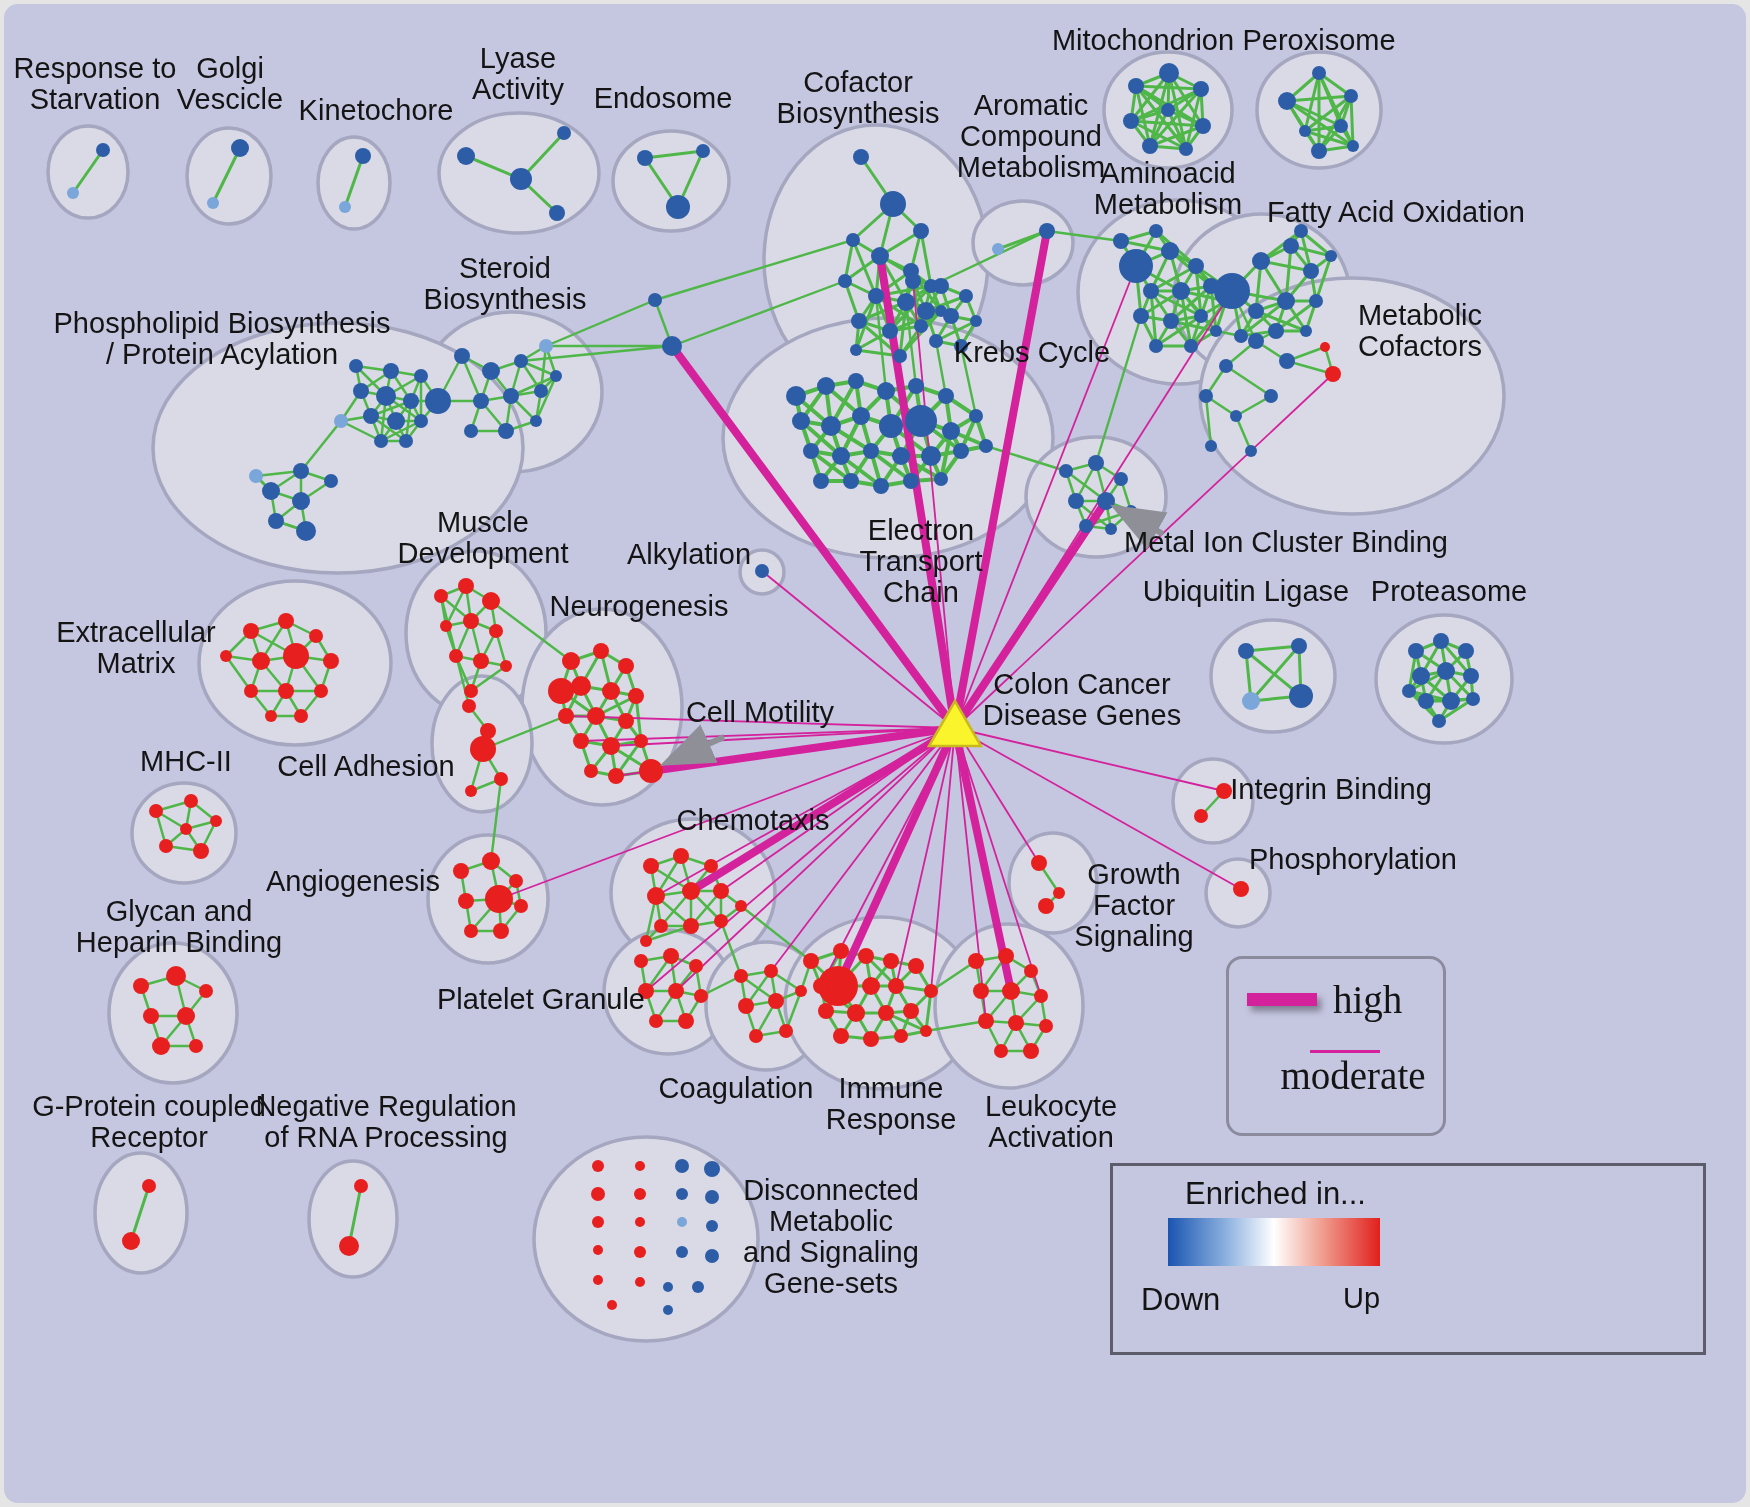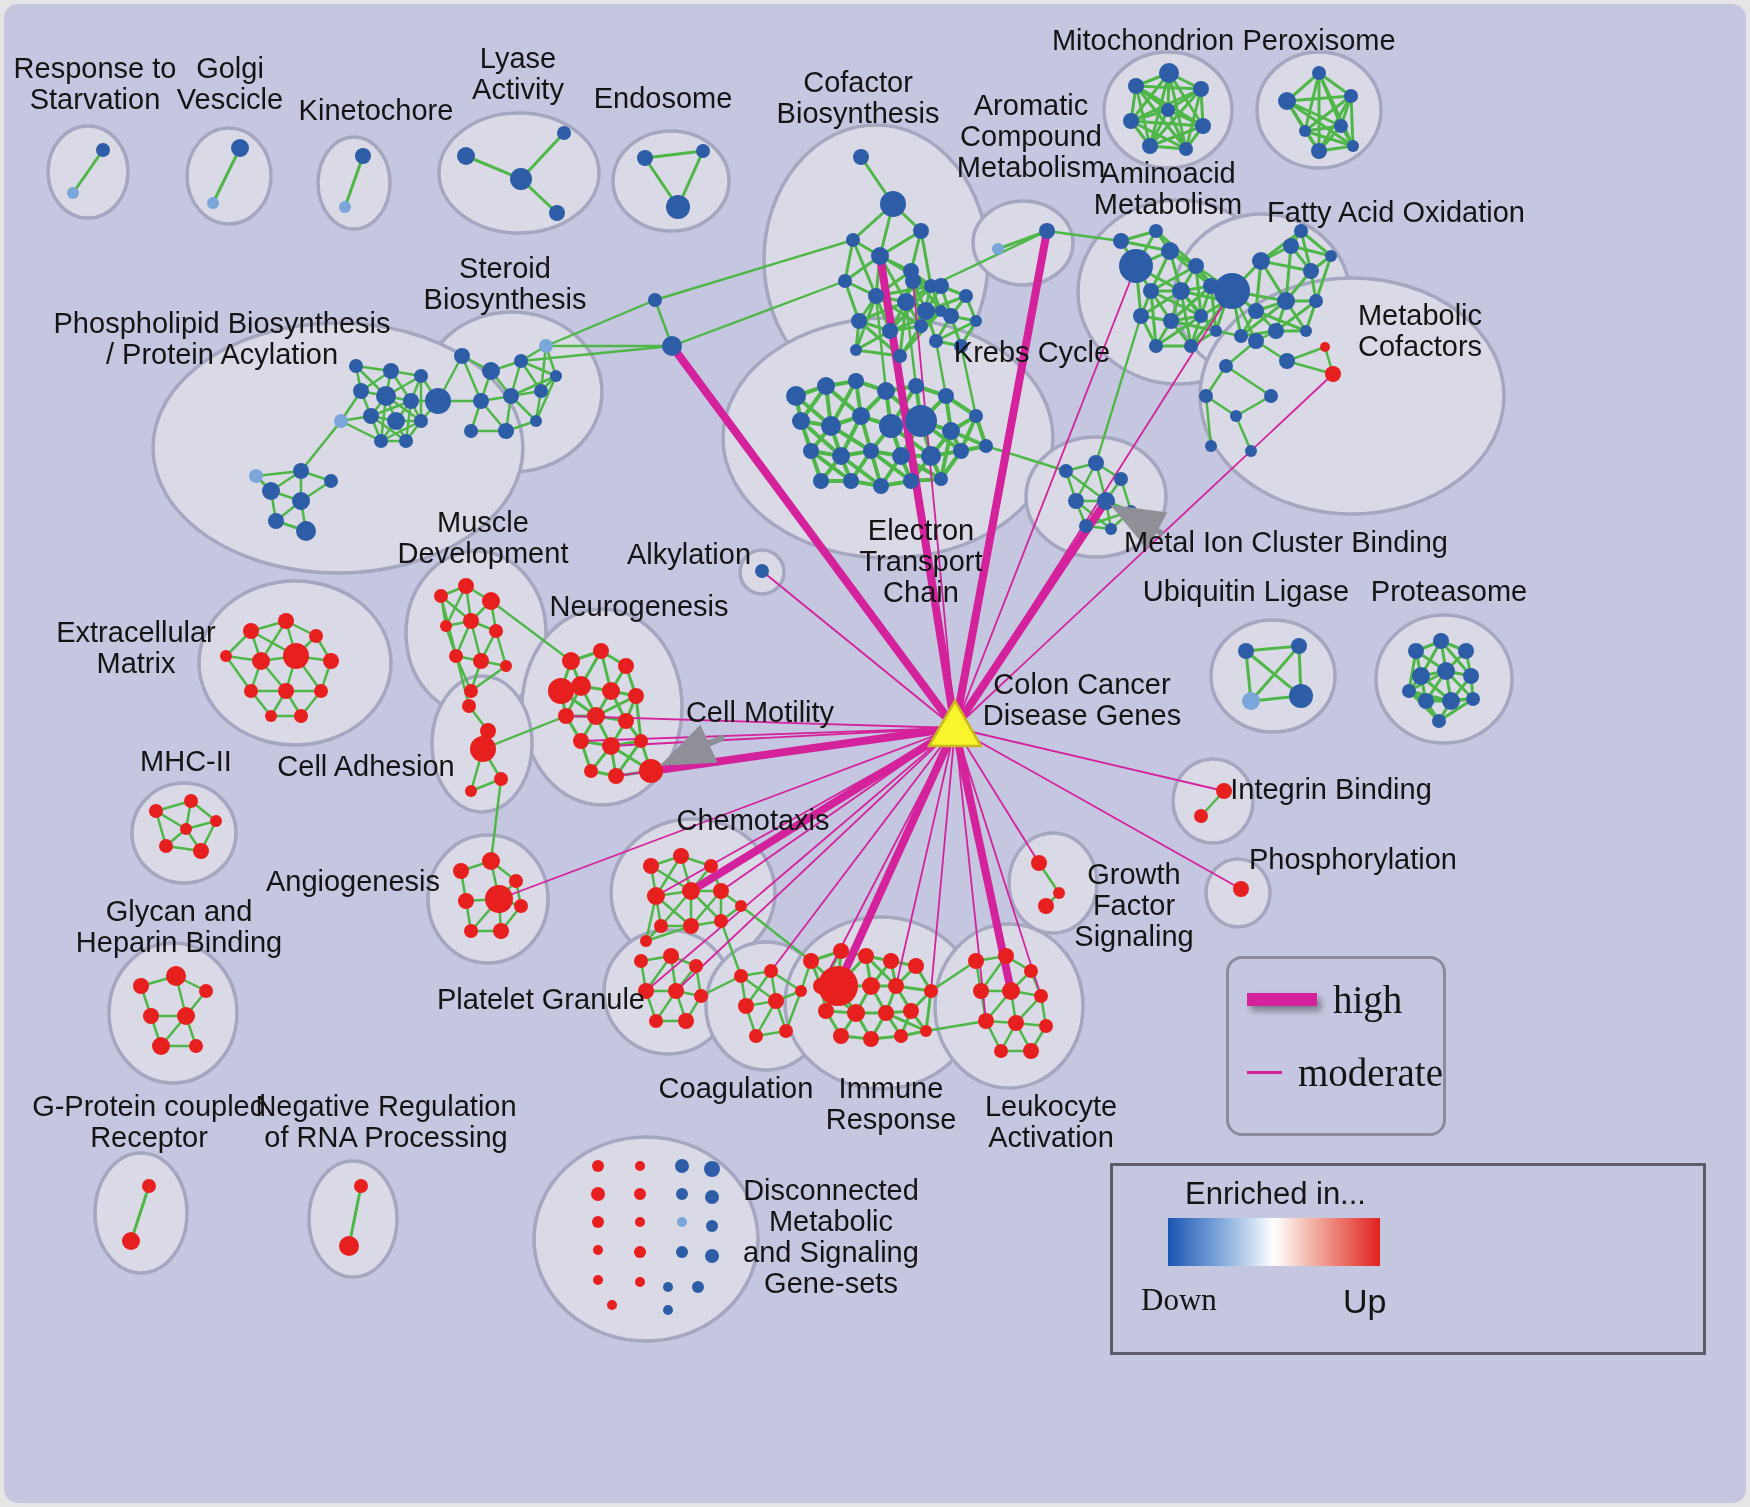"moderate" .lg-row + .lg-row { flex-direction: none -> column }
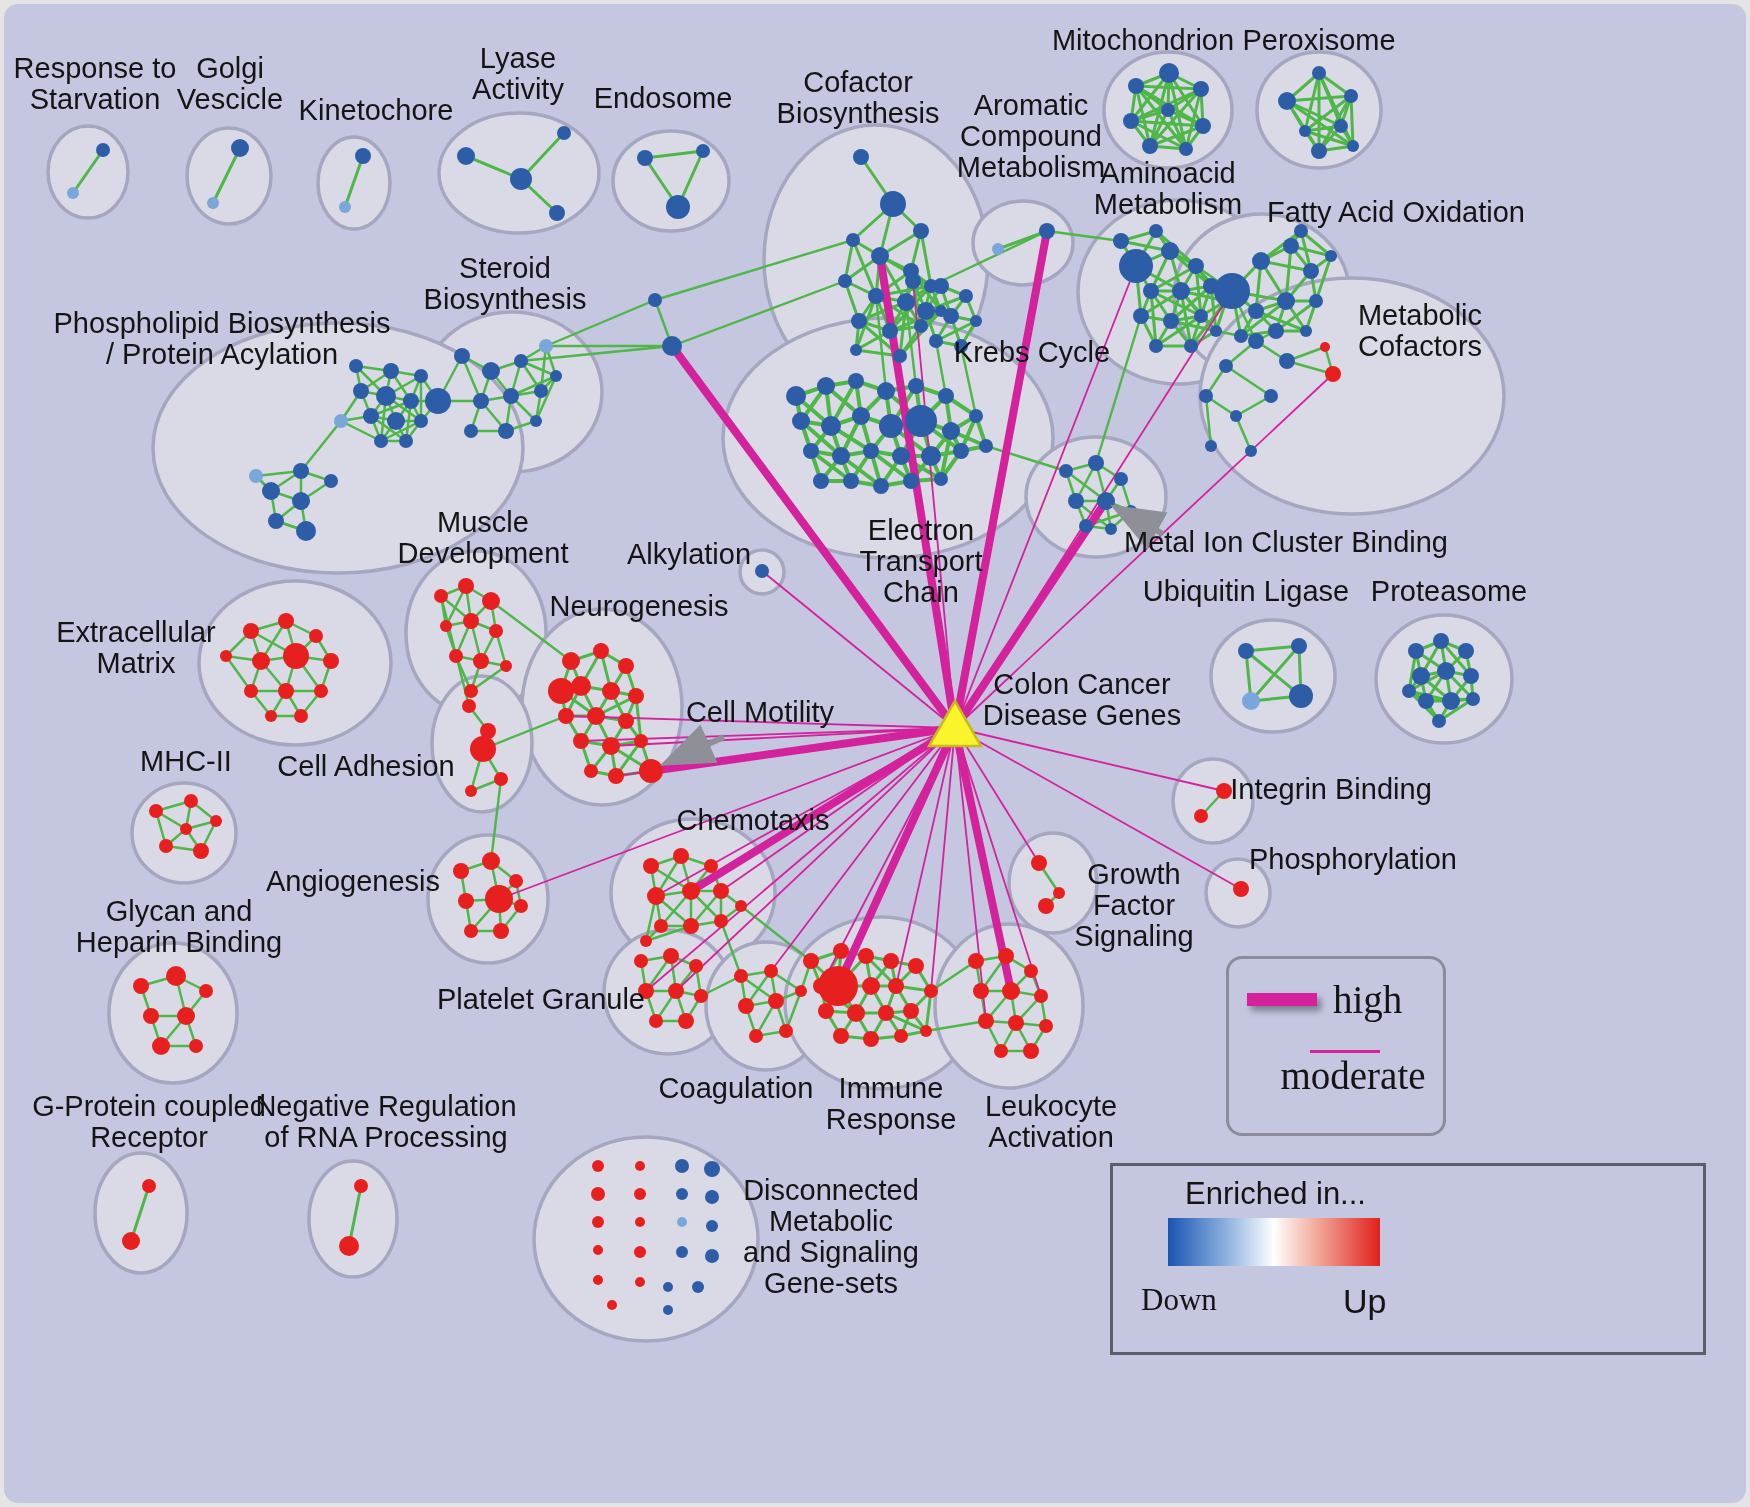"Down" .enr-down { font-family: Liberation Serif, serif -> none }
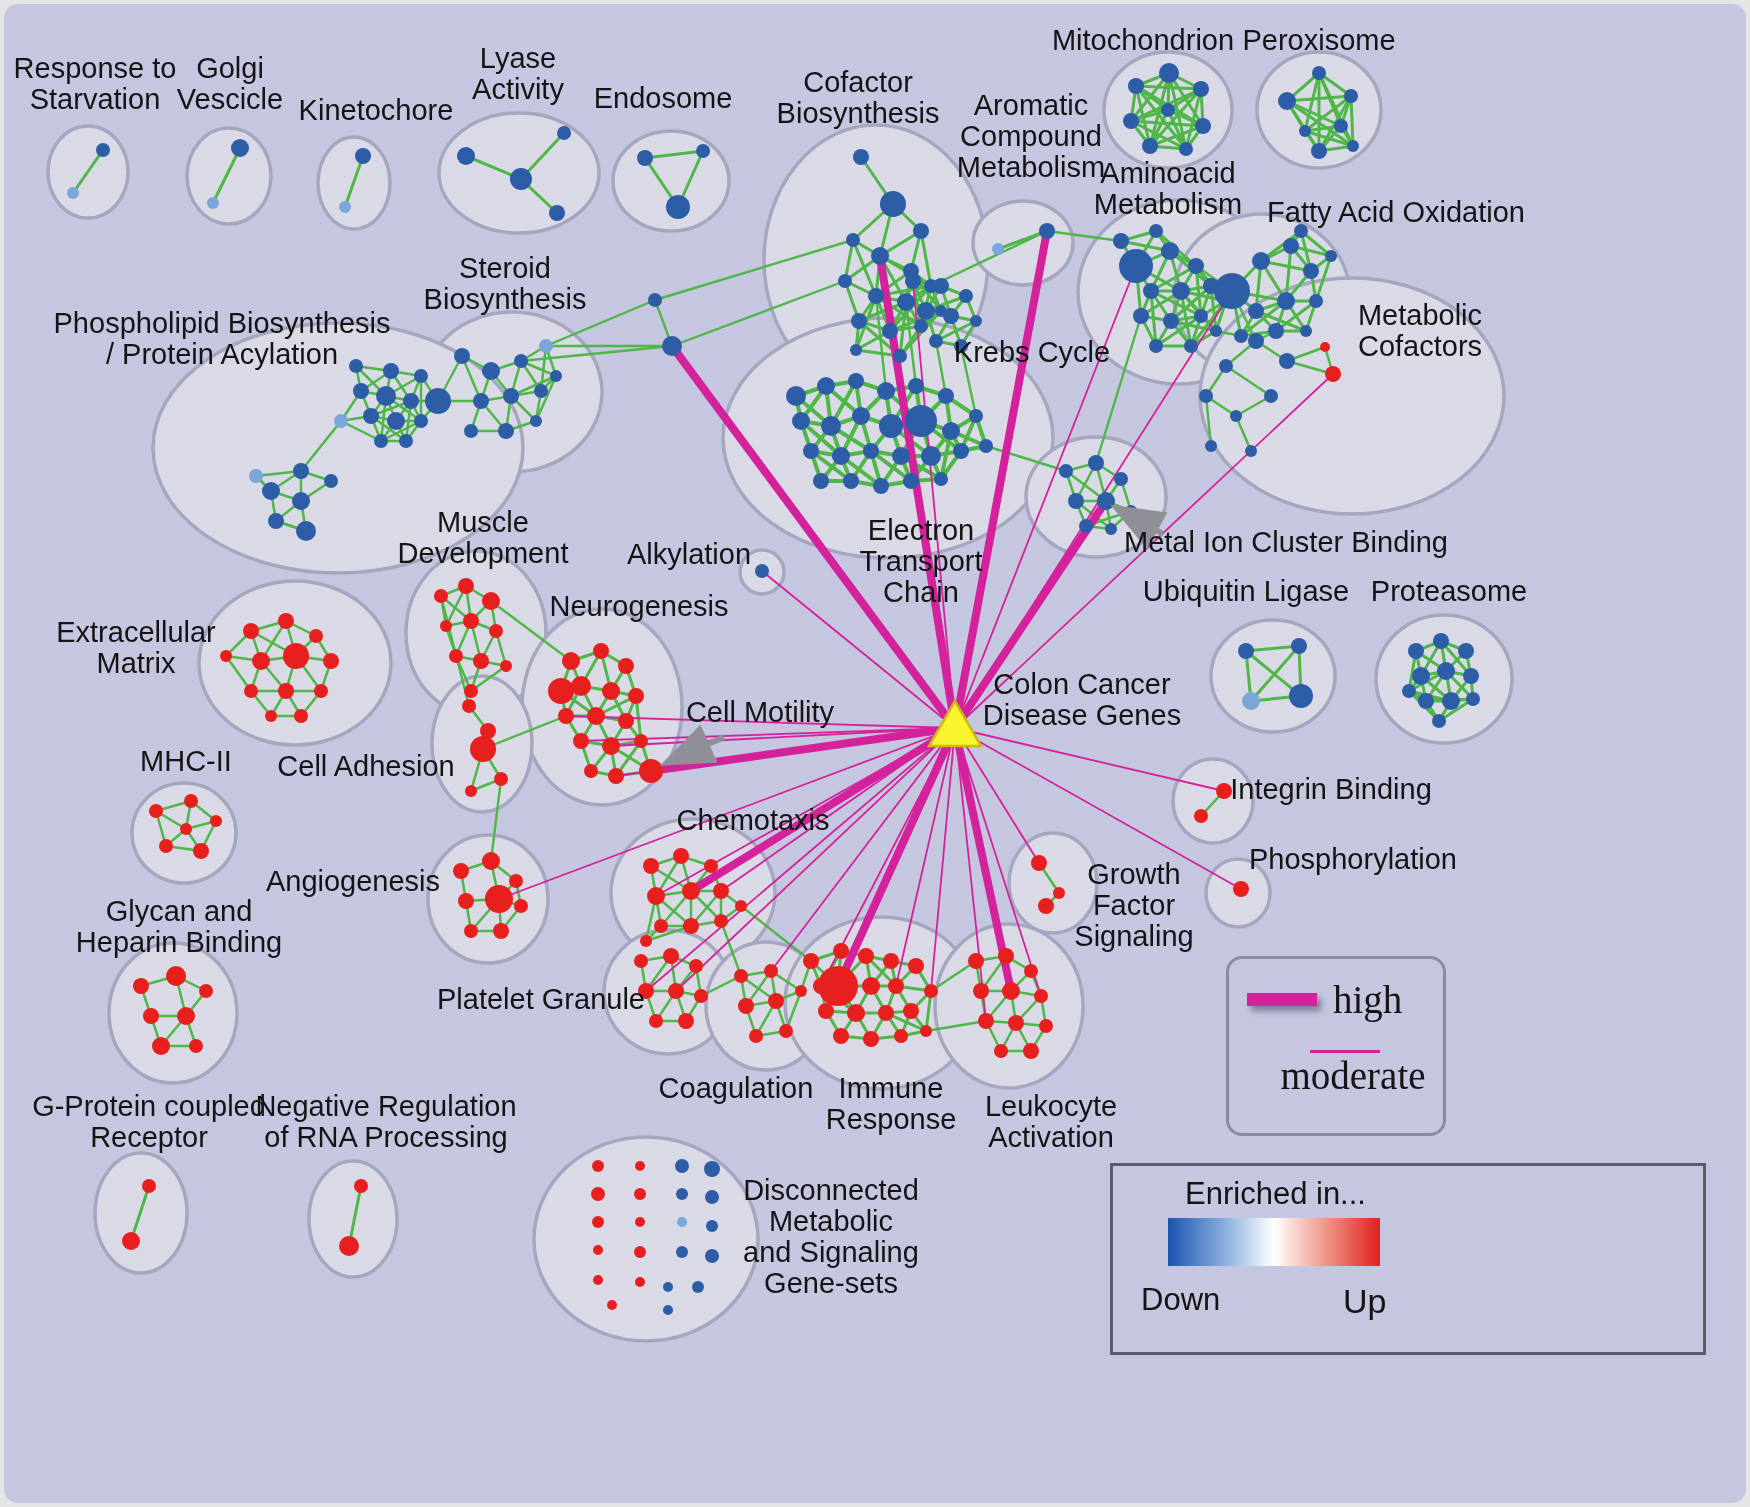"Up" .enr-up { font-size: 34px -> 29px }
